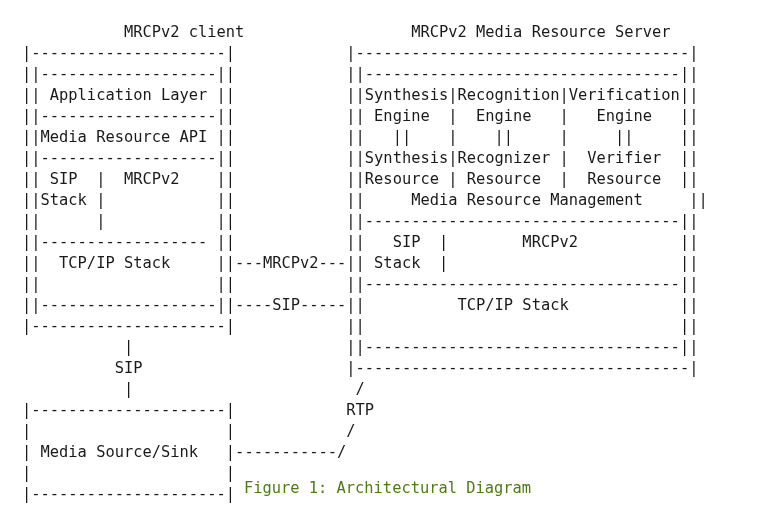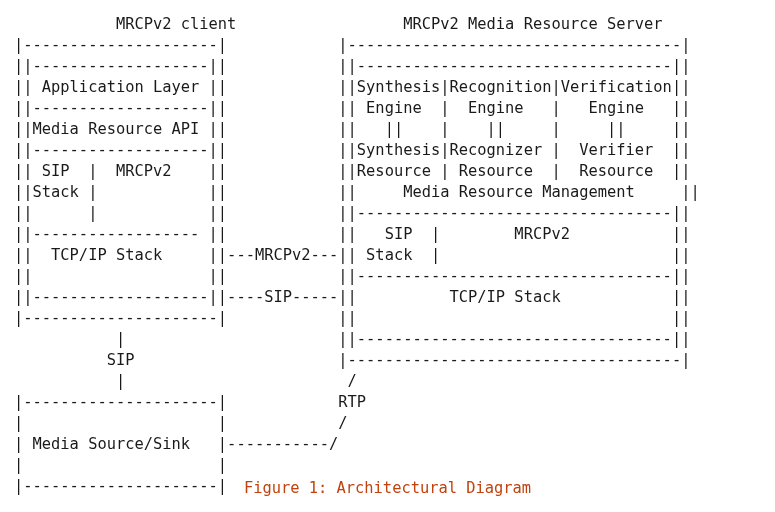"MRCPv2 client MRCPv2 Media Resource" #ascii-art { margin: 4px -> 12px }
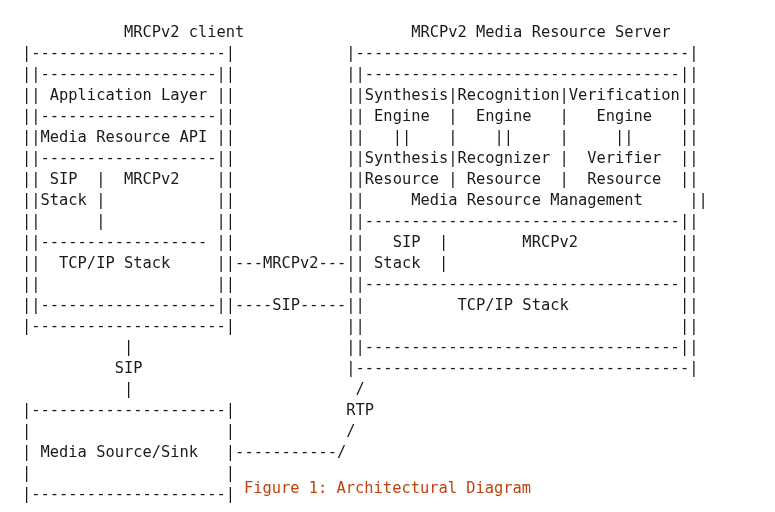"Figure 1: Architectural Diagram" div { color: #c2410c -> #4d7c0f }
